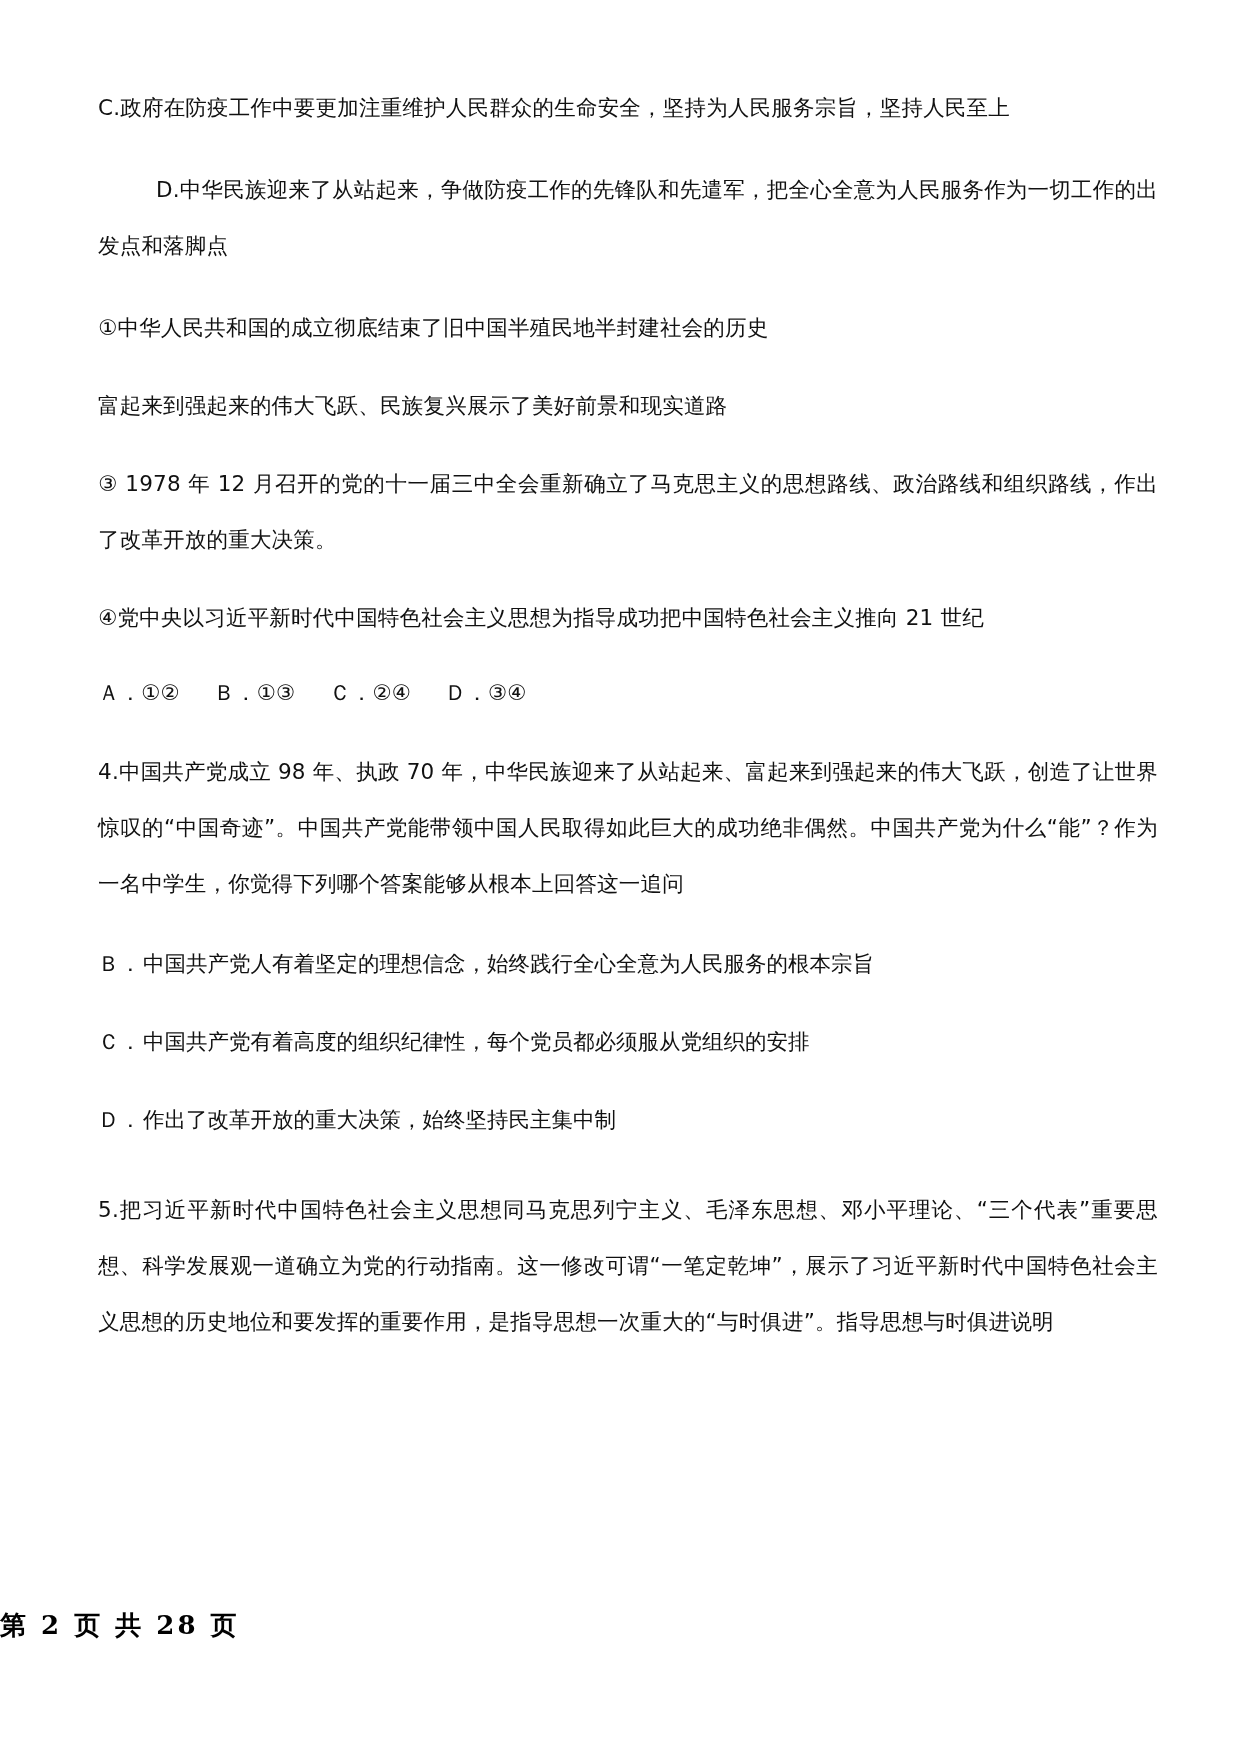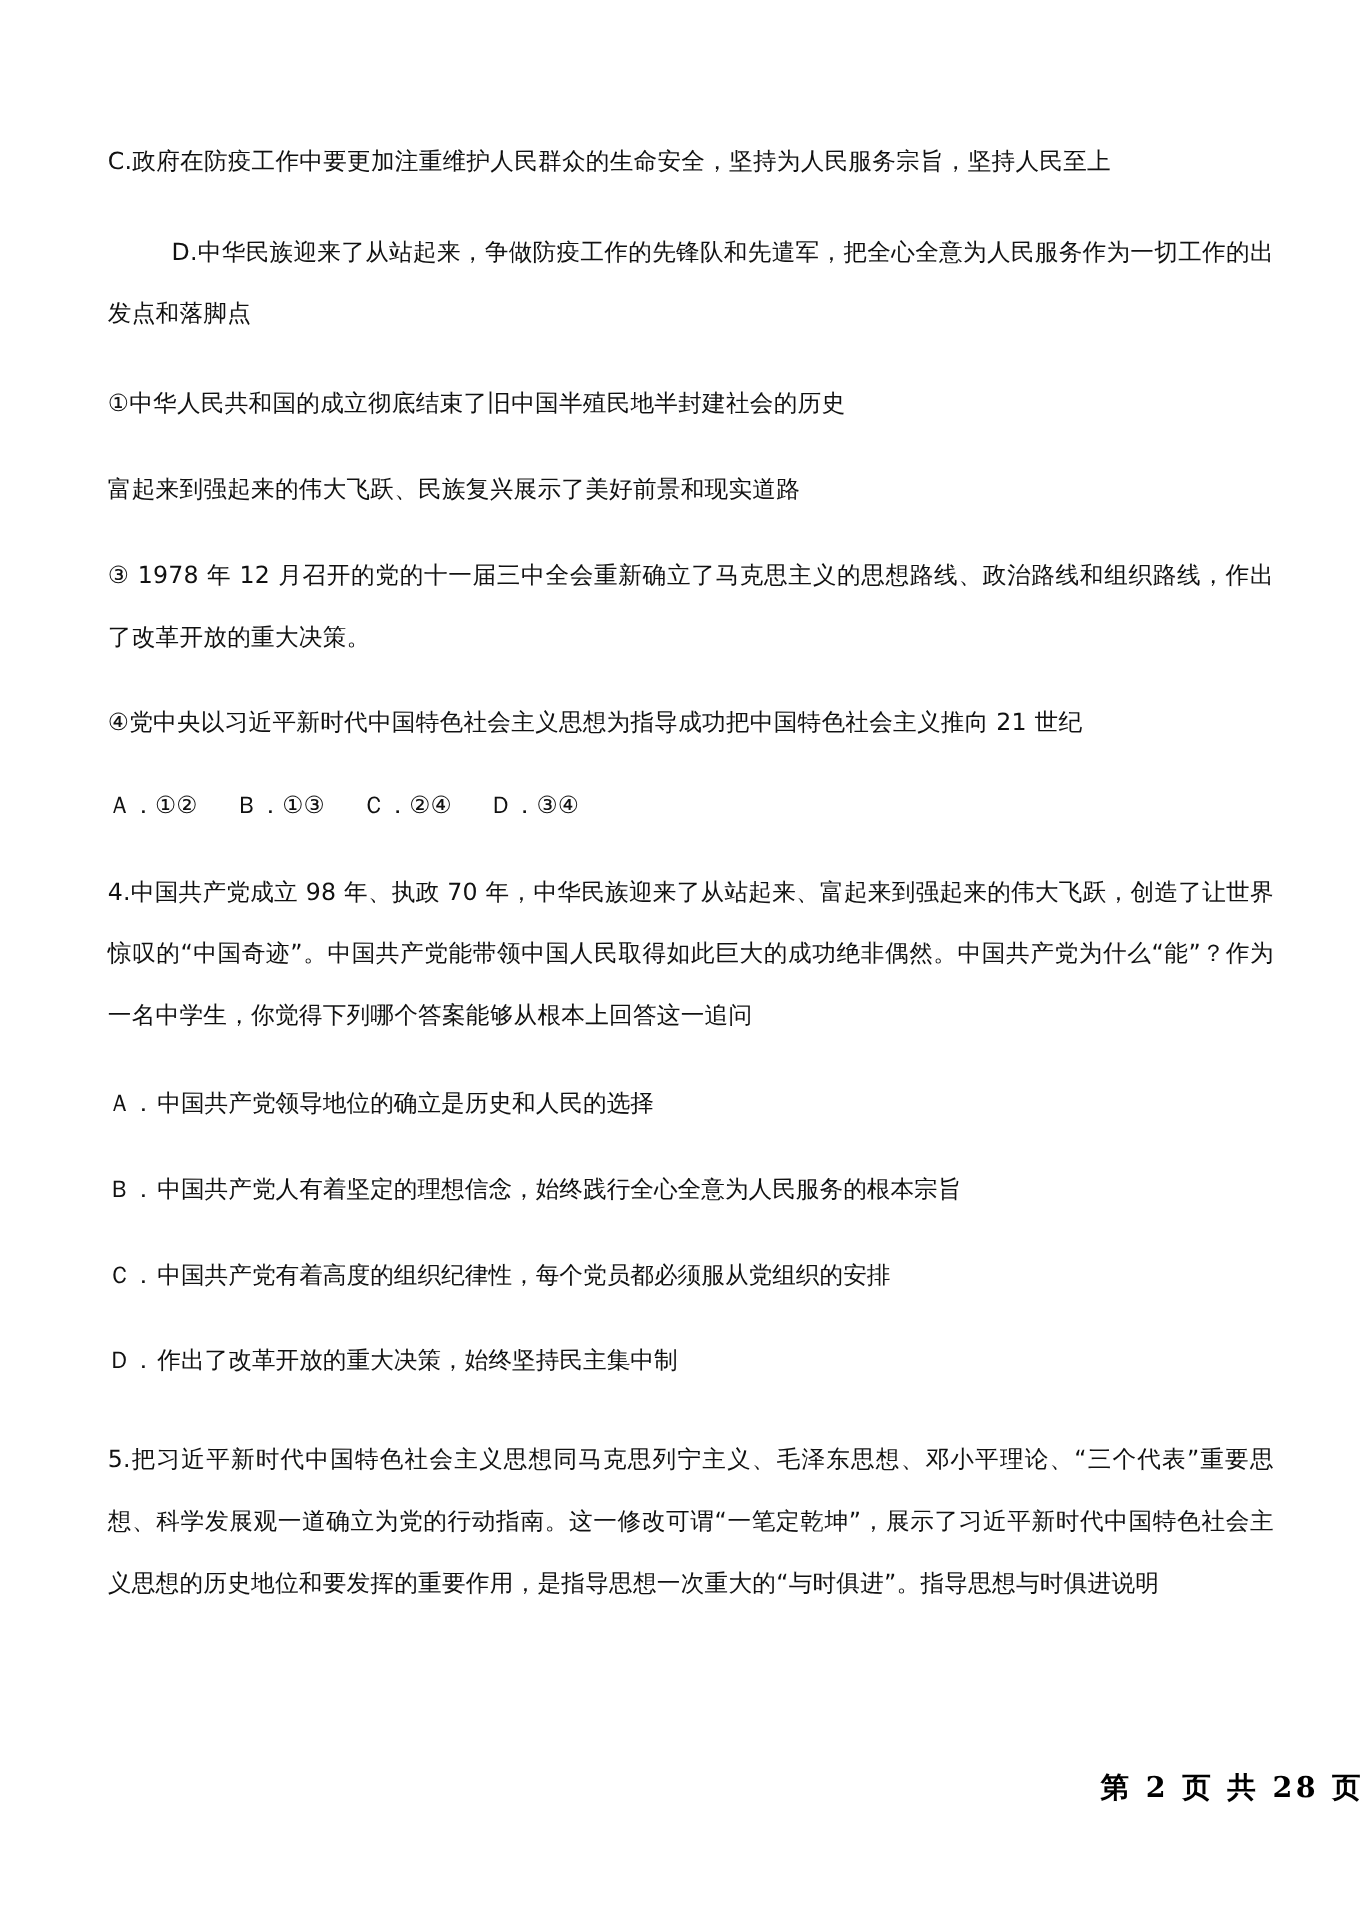"C.政府在防疫工作中要更加注重维护人民群众的生命安全，坚持为人民服务宗旨，坚持人" .page { padding: 120px 82px 0 98px -> 80px 82px 0 98px }
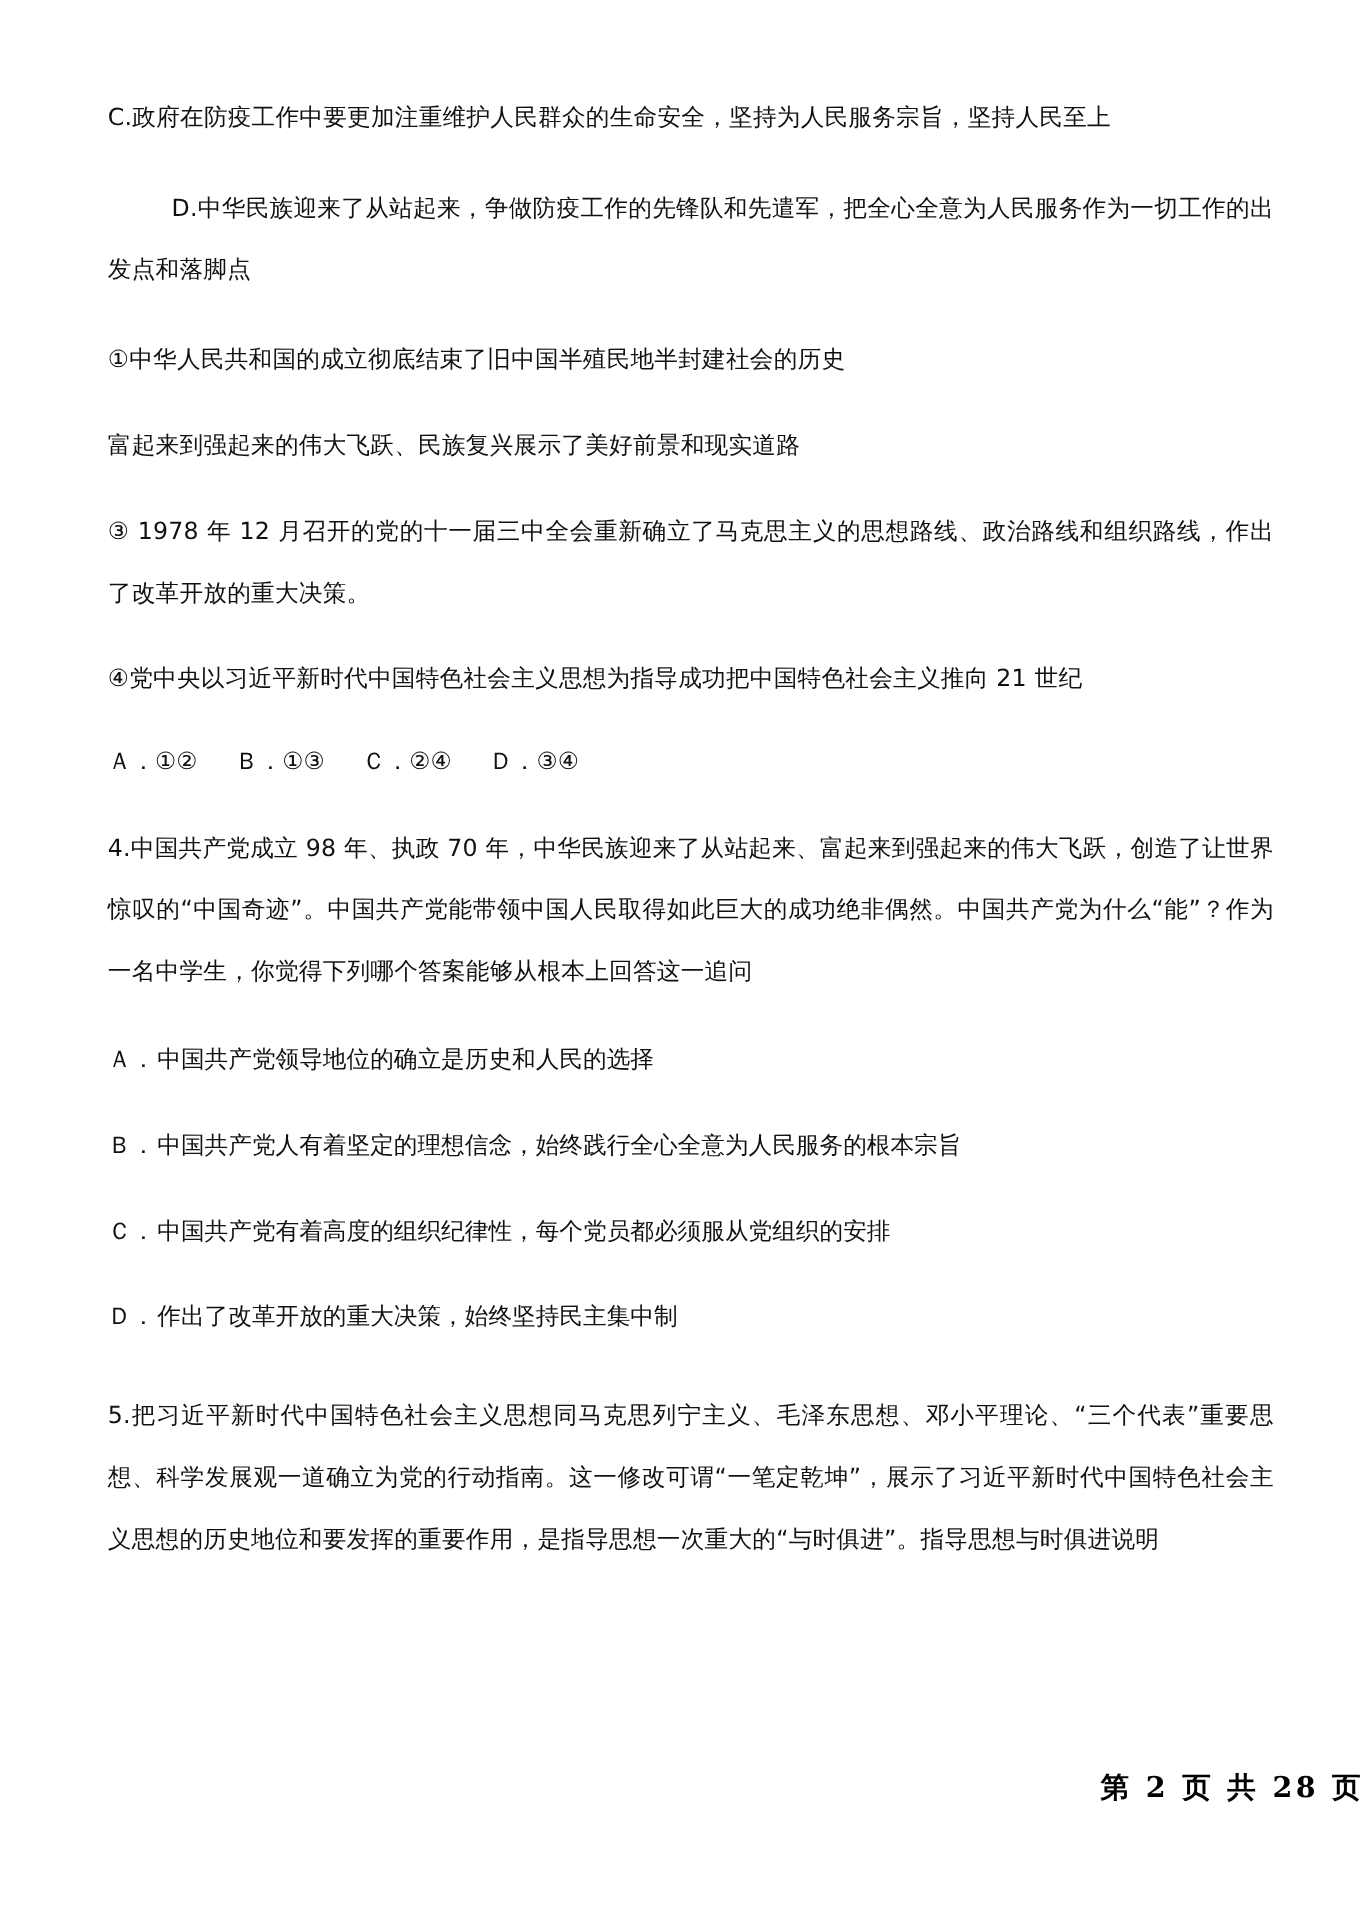"Ａ．中国共产党领导地位的确立是历史和人民的选择" p.choice-line { html: <p> <span>Ａ．</span><span>中国共产党领导地位的确立是历史和人民的选择</span> </p> -> none }
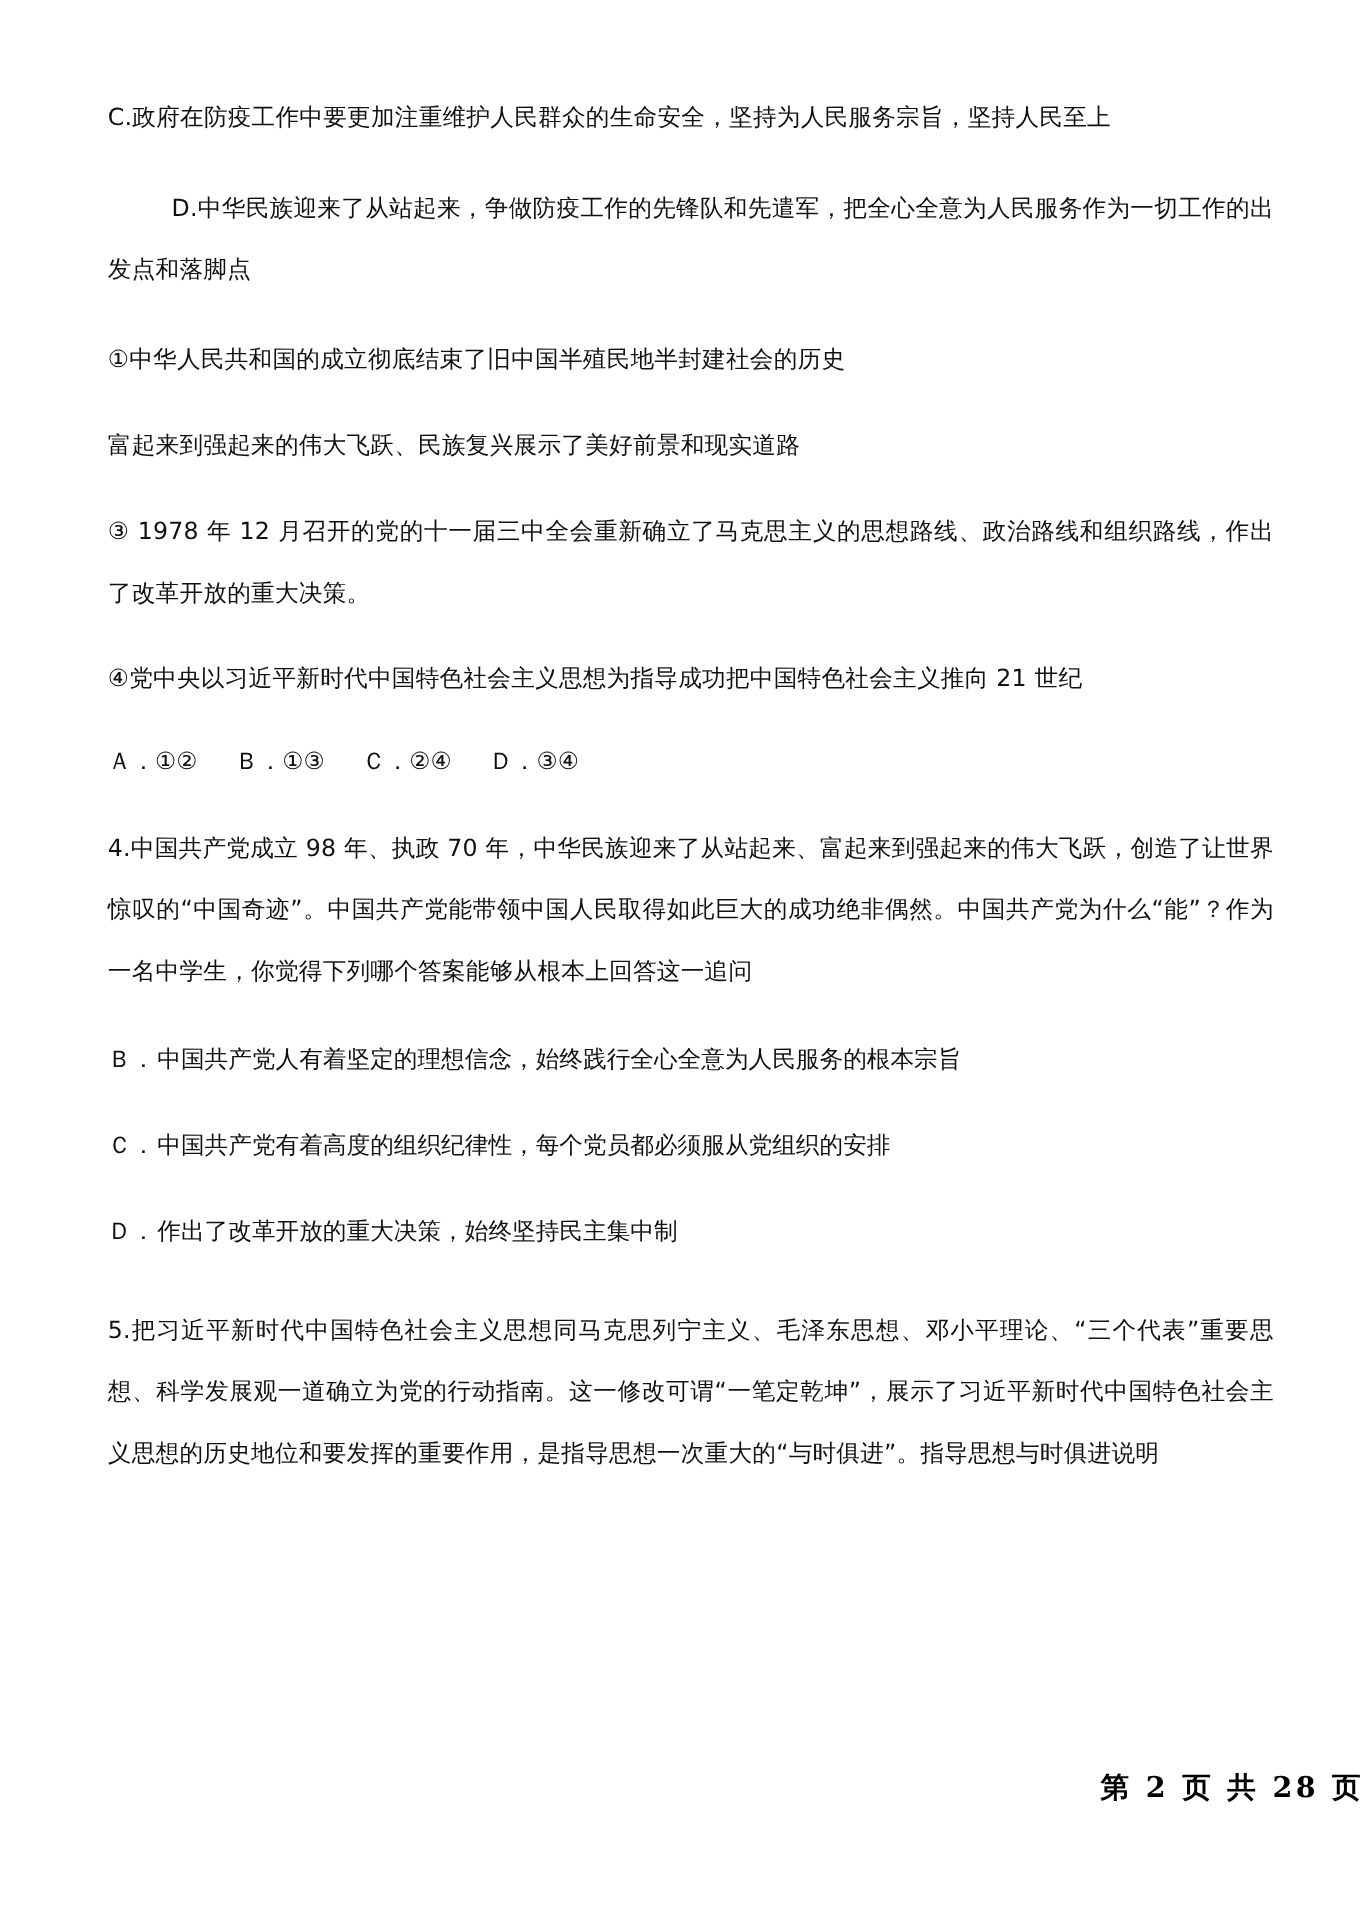"第 2 页 共 28" .footer { text-align: right -> left }
